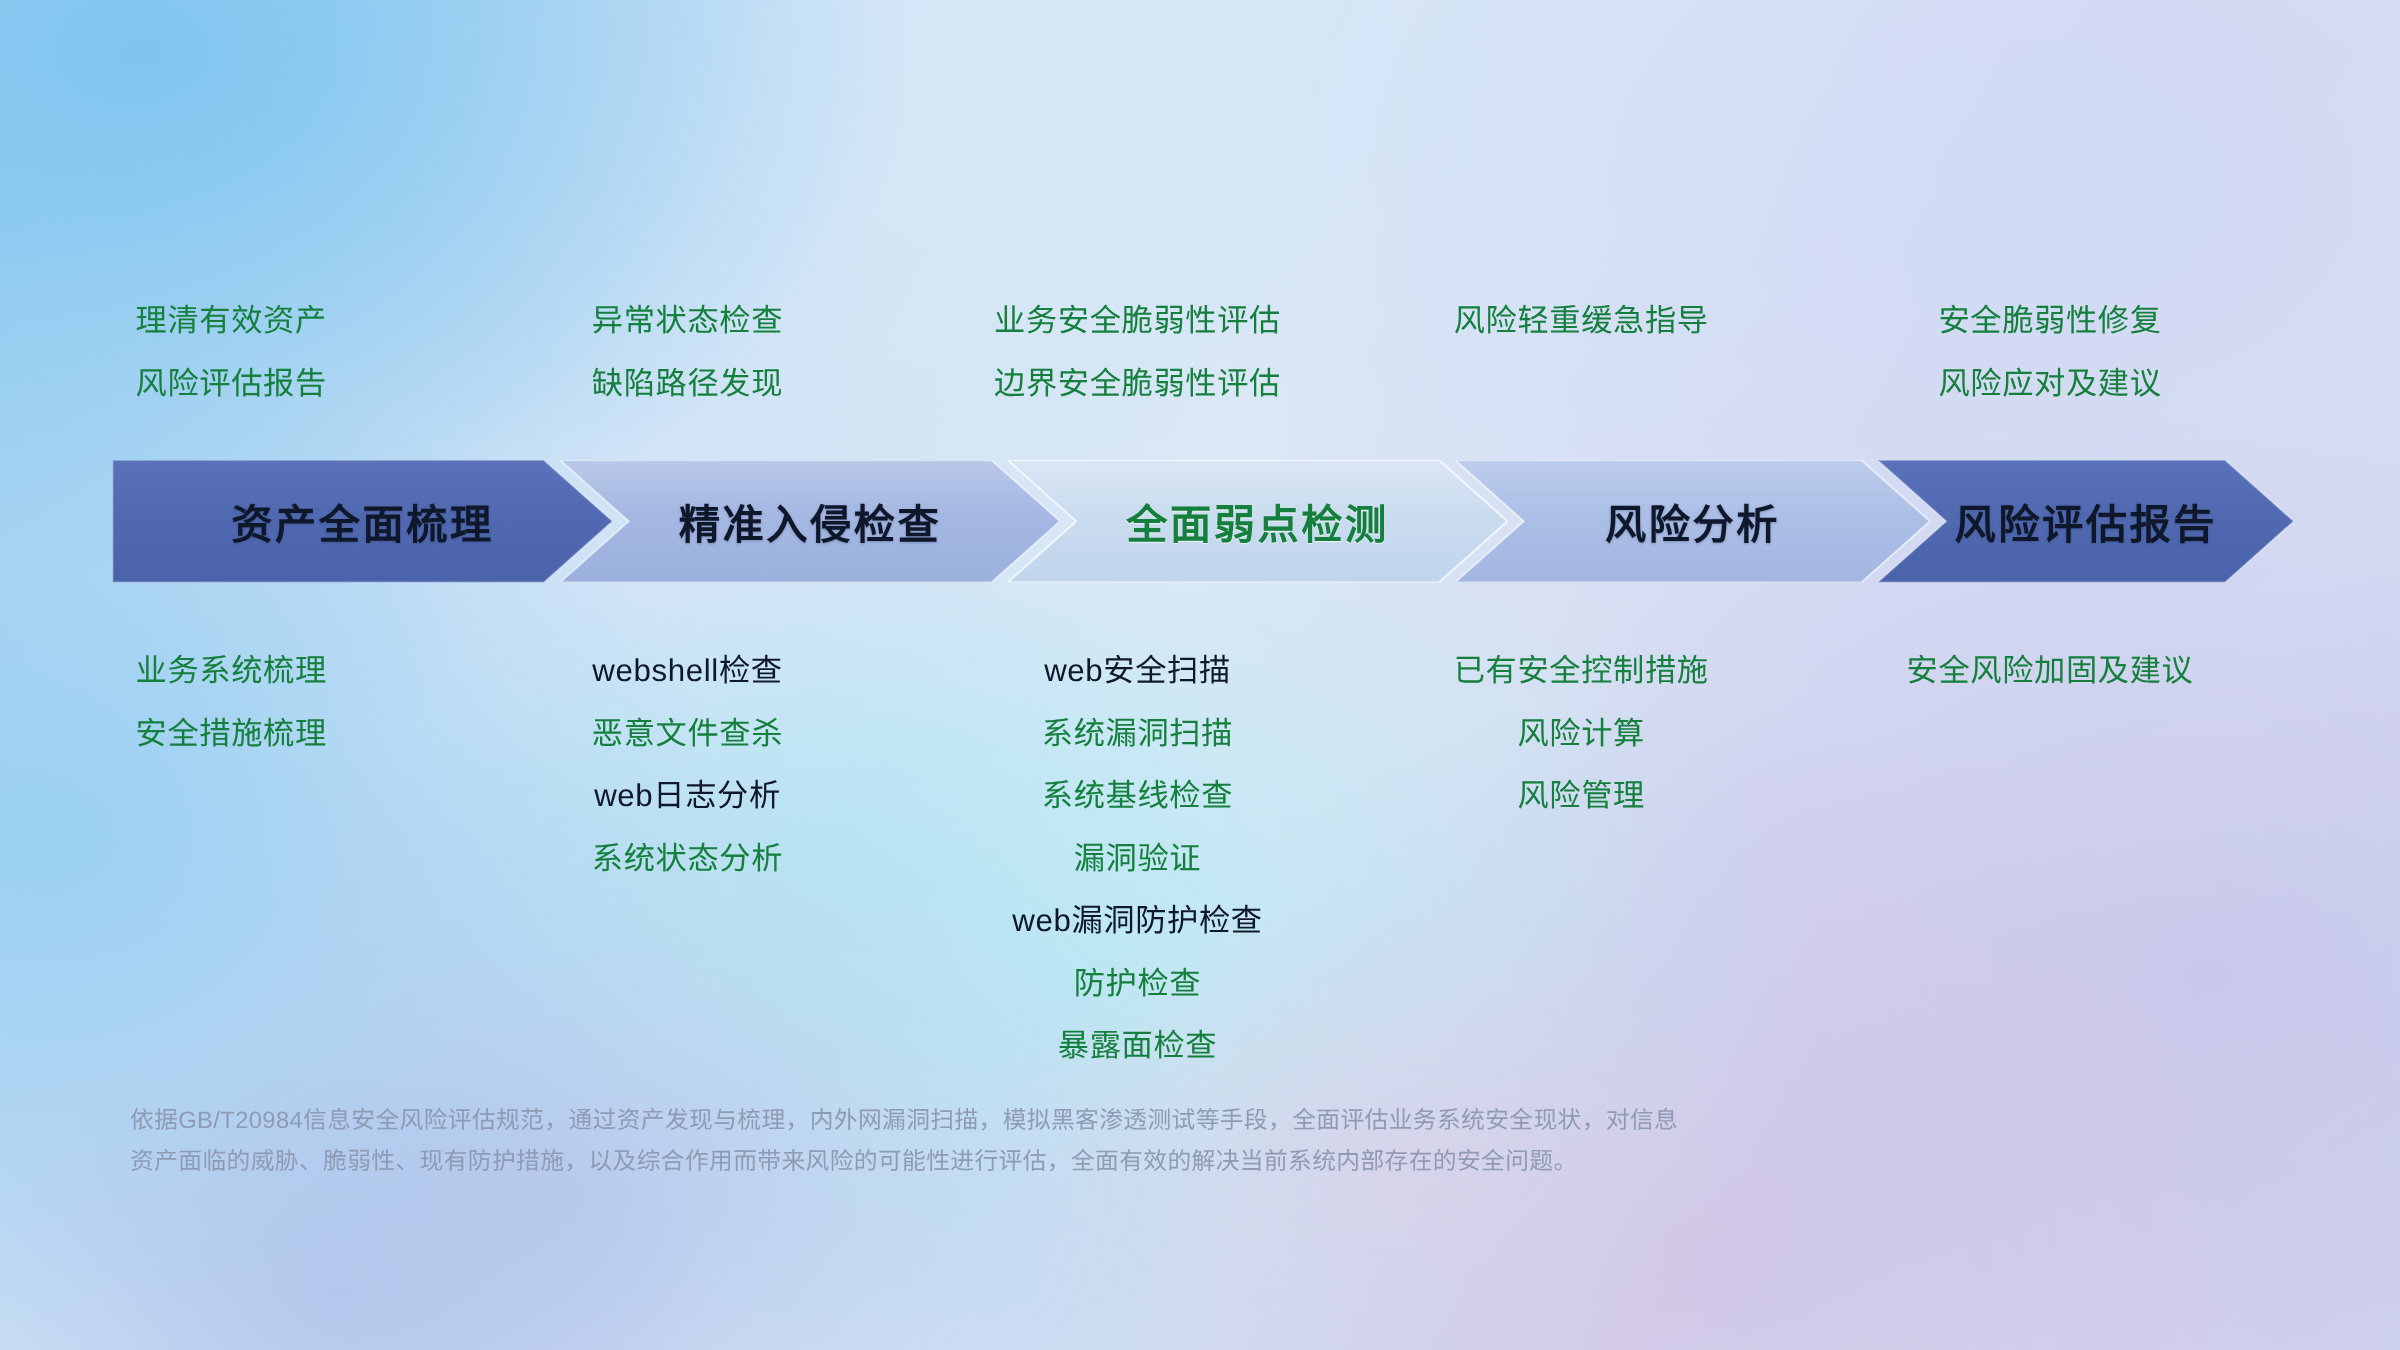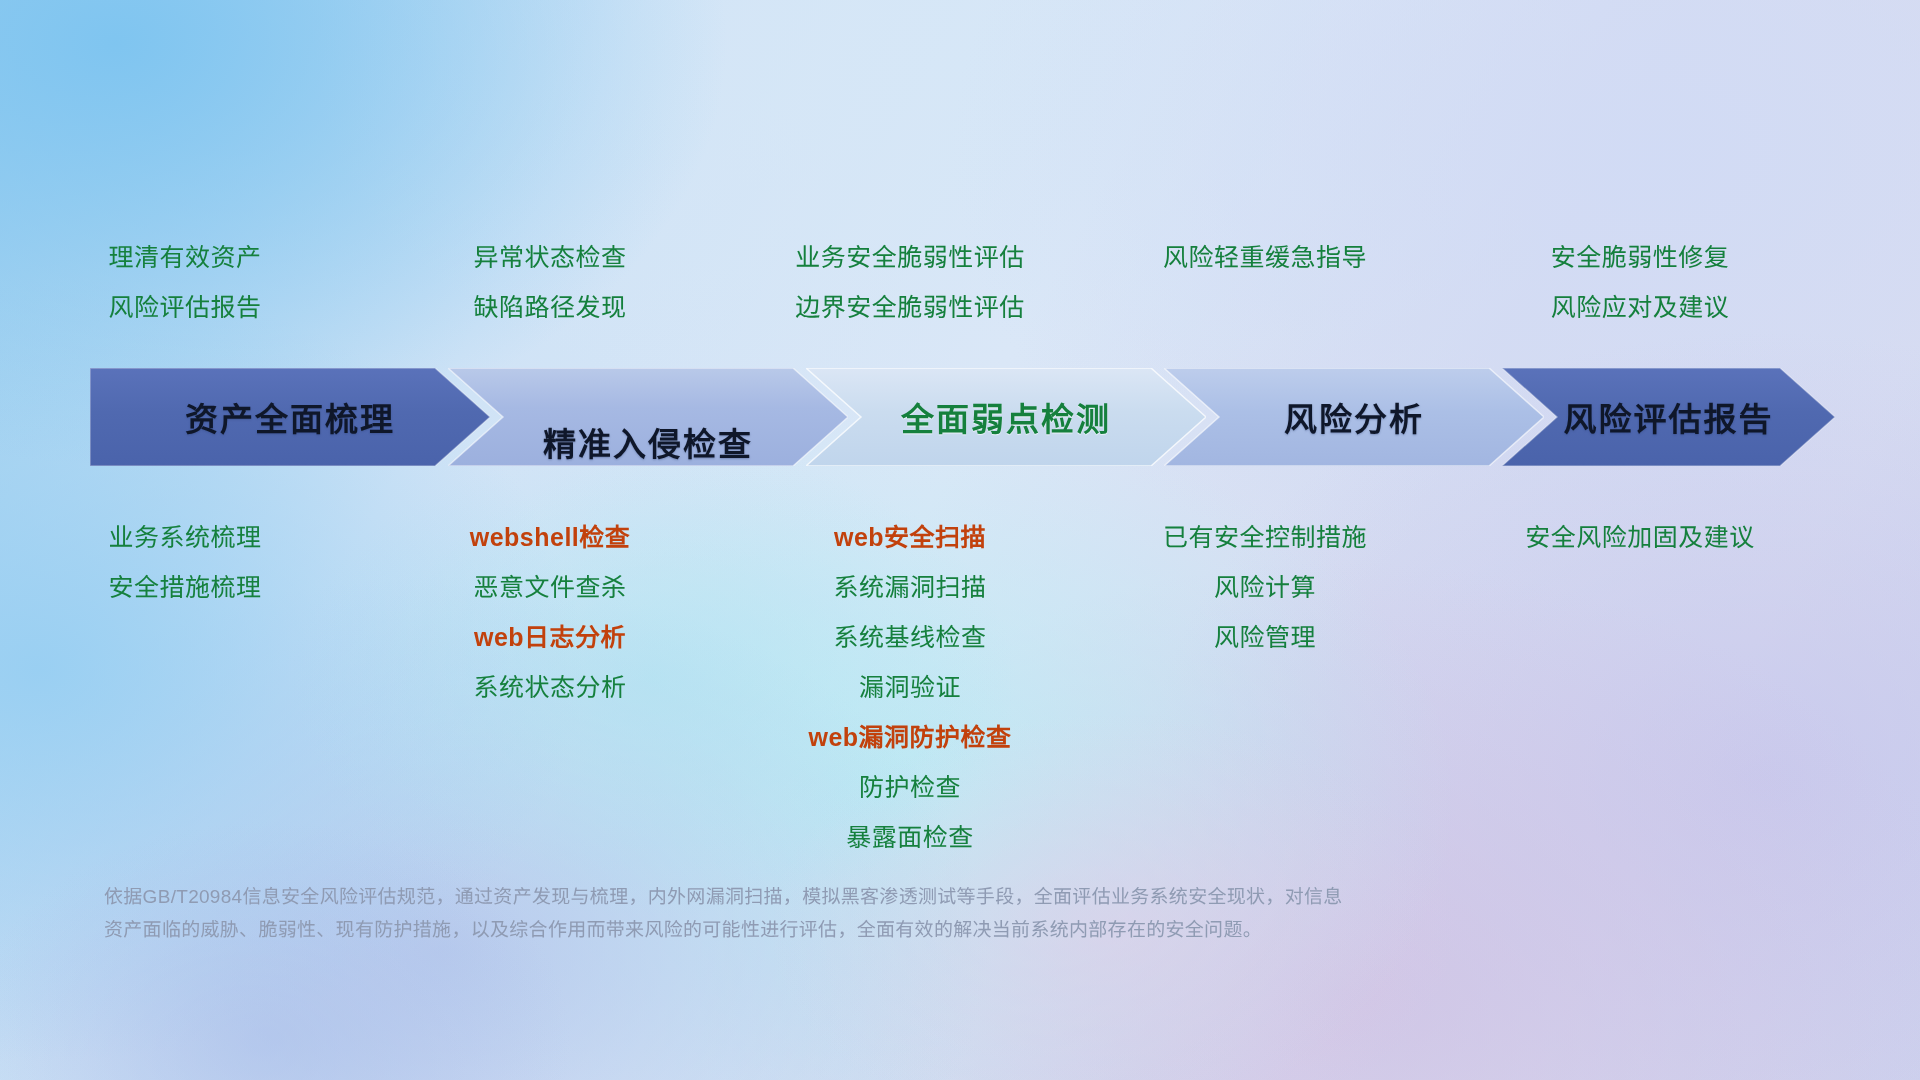"精准入侵检查" div.chev { align-items: flex-end -> none }
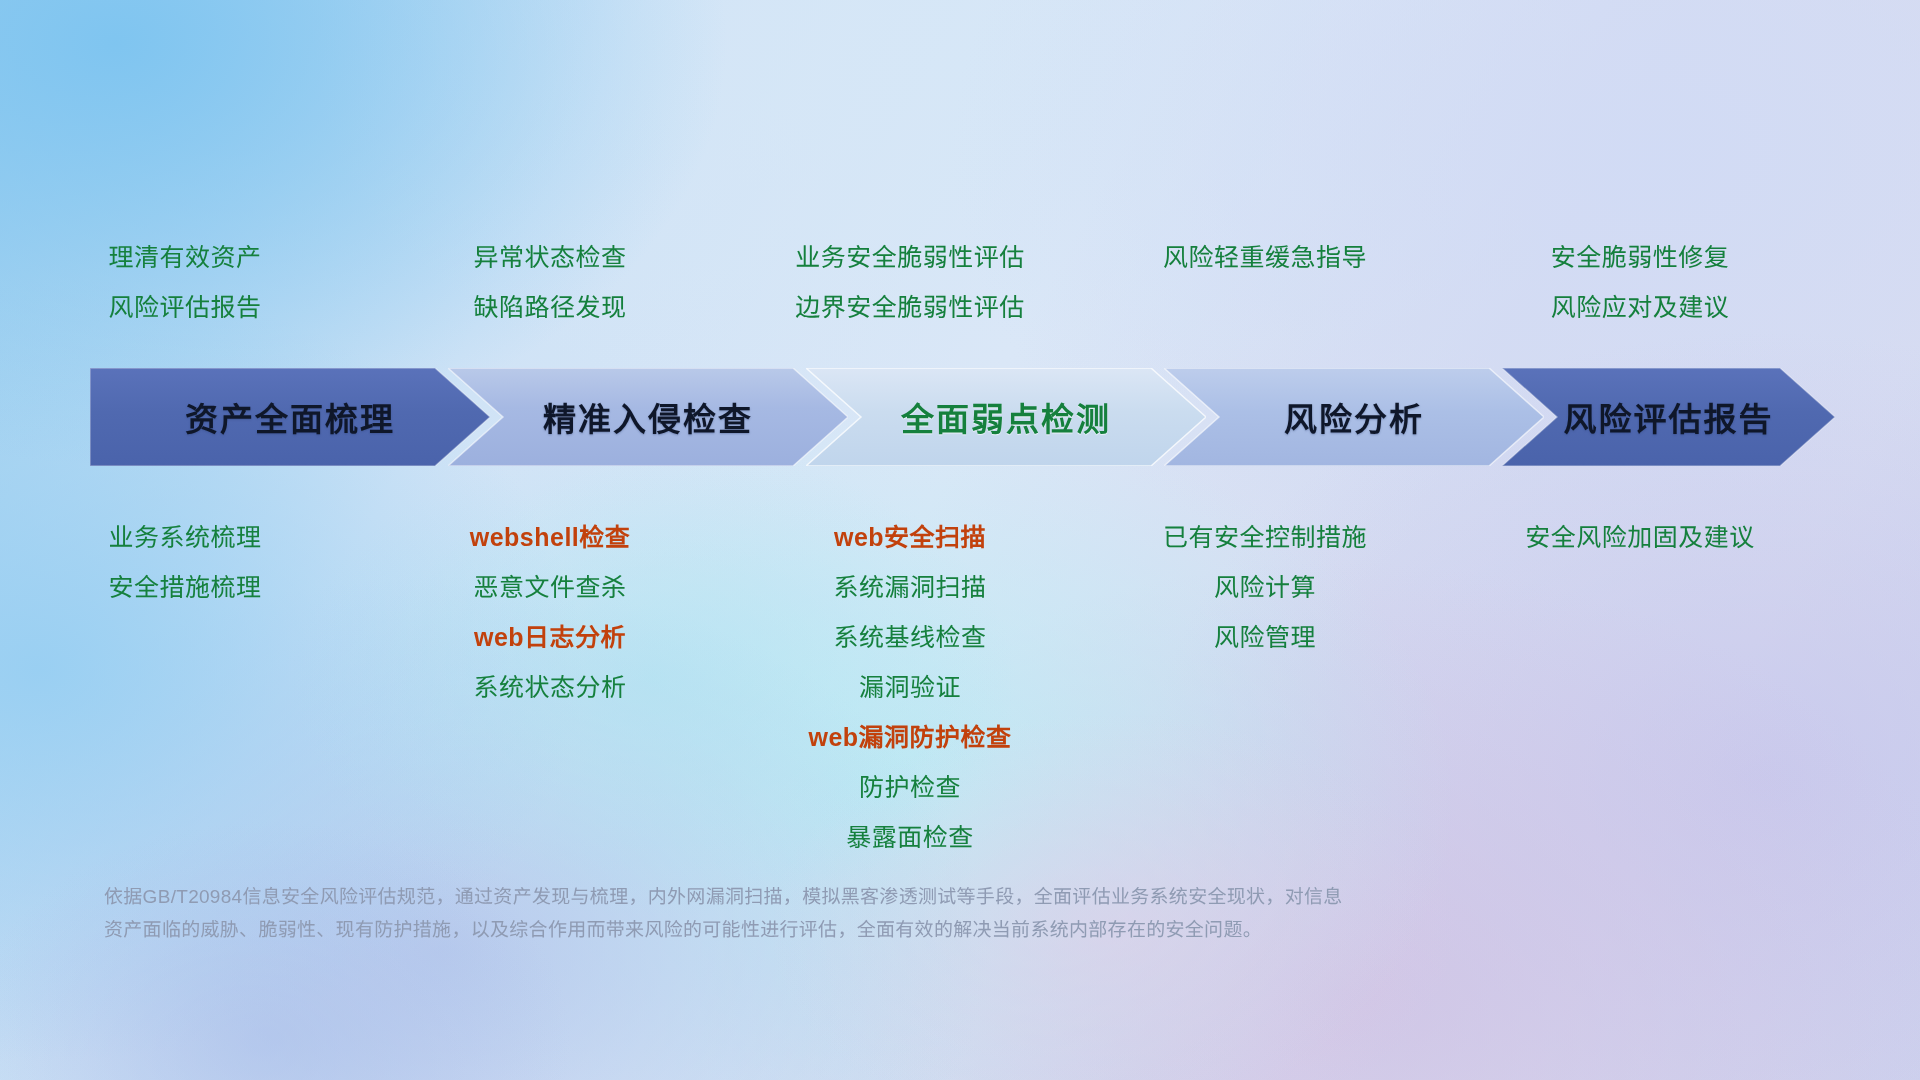"webshell检查" .item.em { color: #c2410c -> #0f172a; font-weight: 700 -> 400 }
